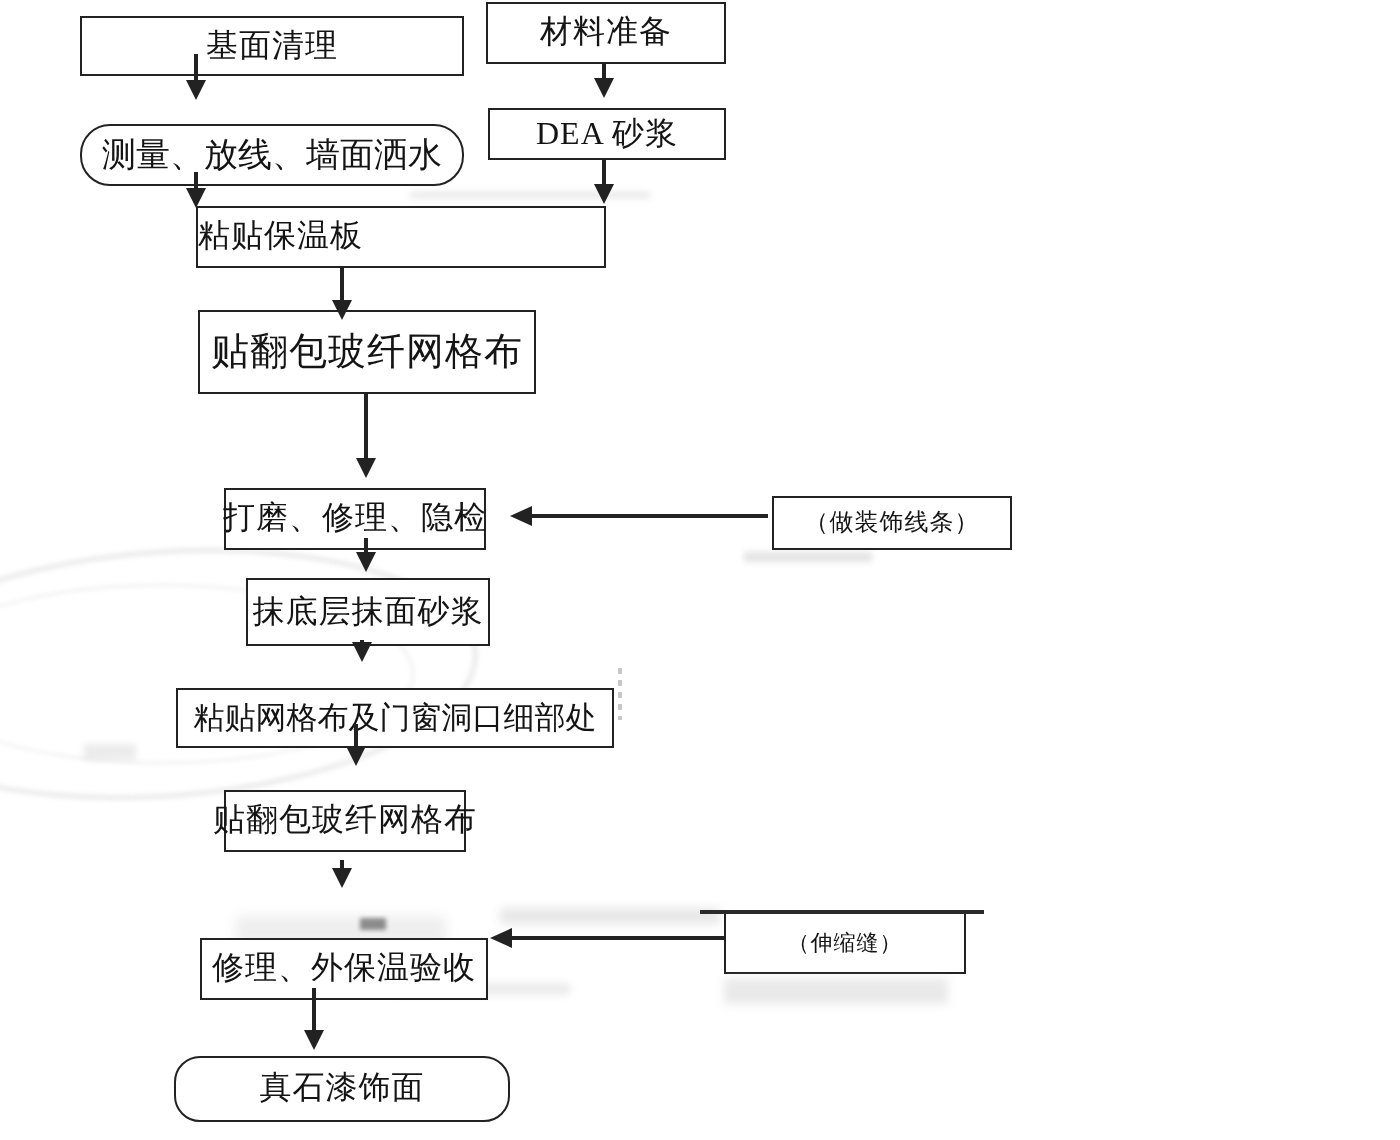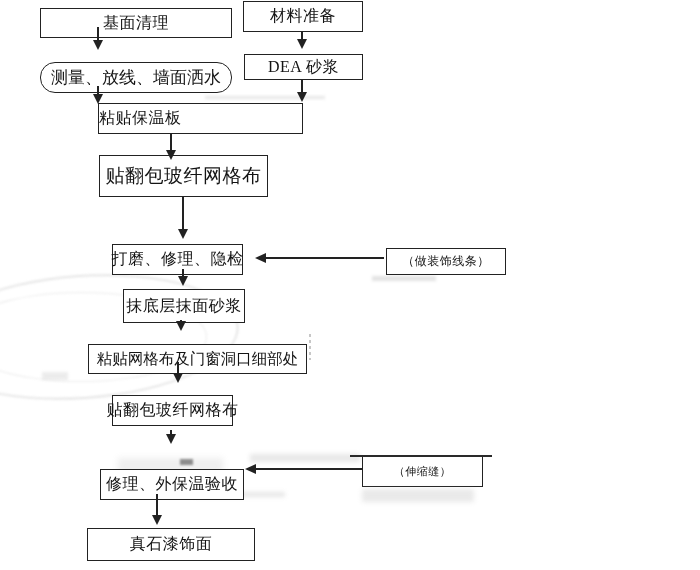"真石漆饰面" div.node { border-radius: none -> 13px }
